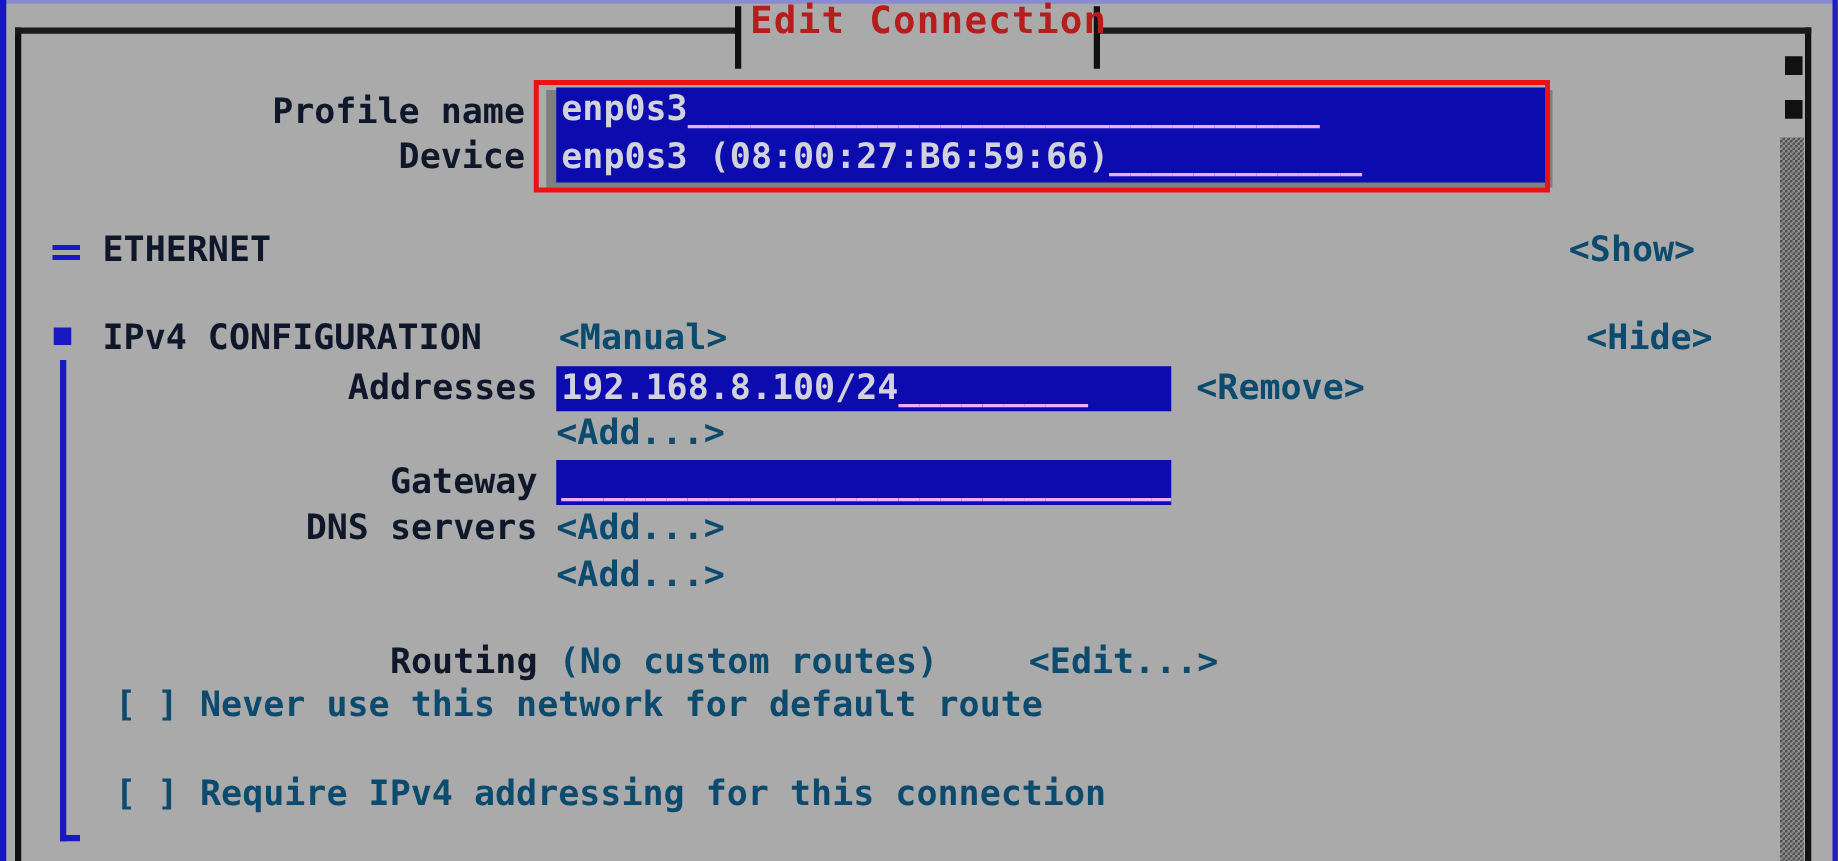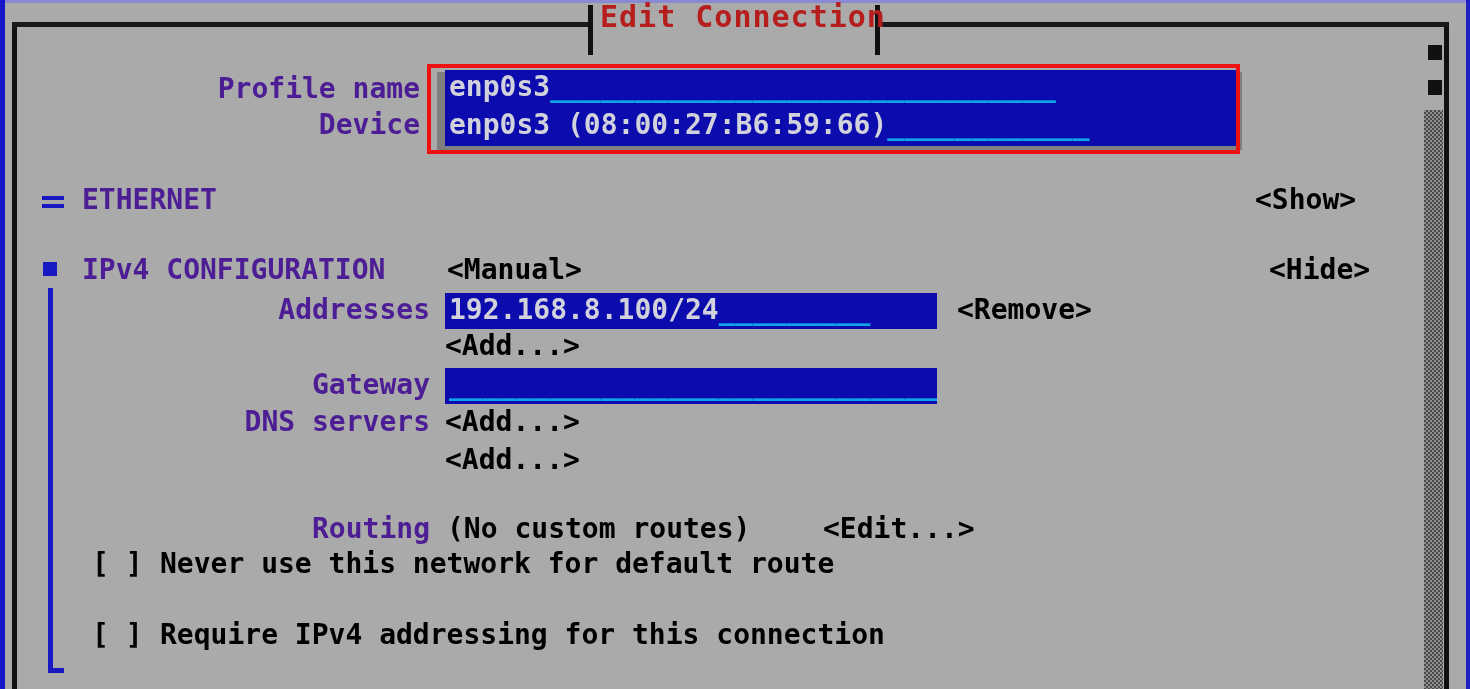"Profile name" .lbl { color: #4c1d95 -> #0f172a }
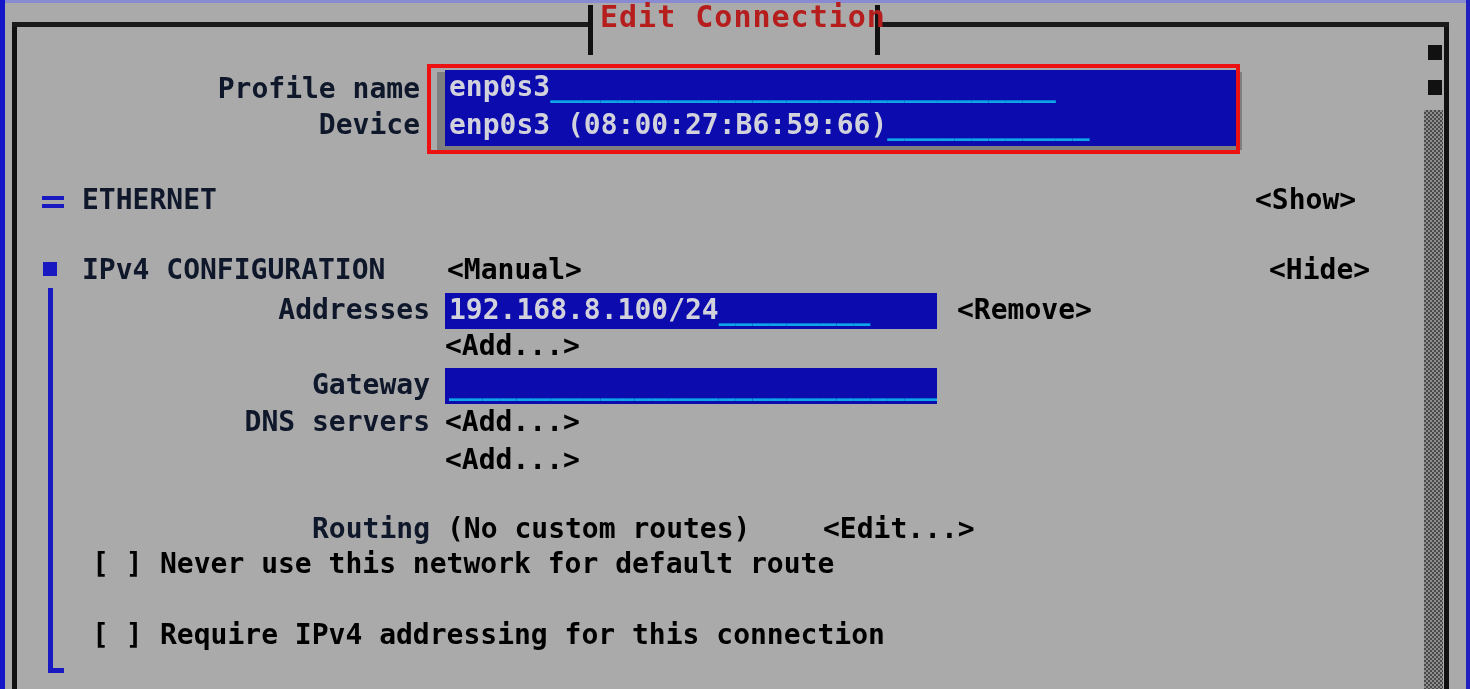"______________________________" .field .fill { color: #0ea5e9 -> #f0abfc }
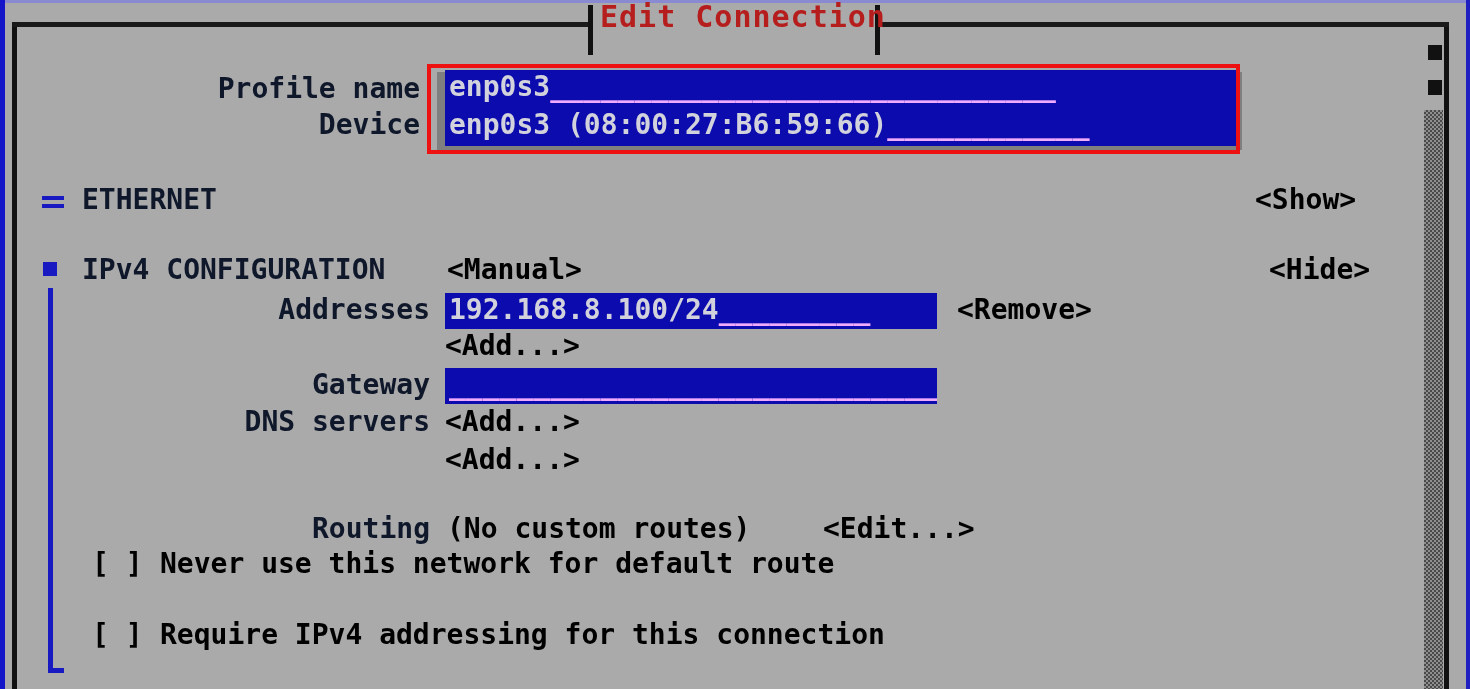"<Show>" .blk { color: #000000 -> #0c4a6e }
